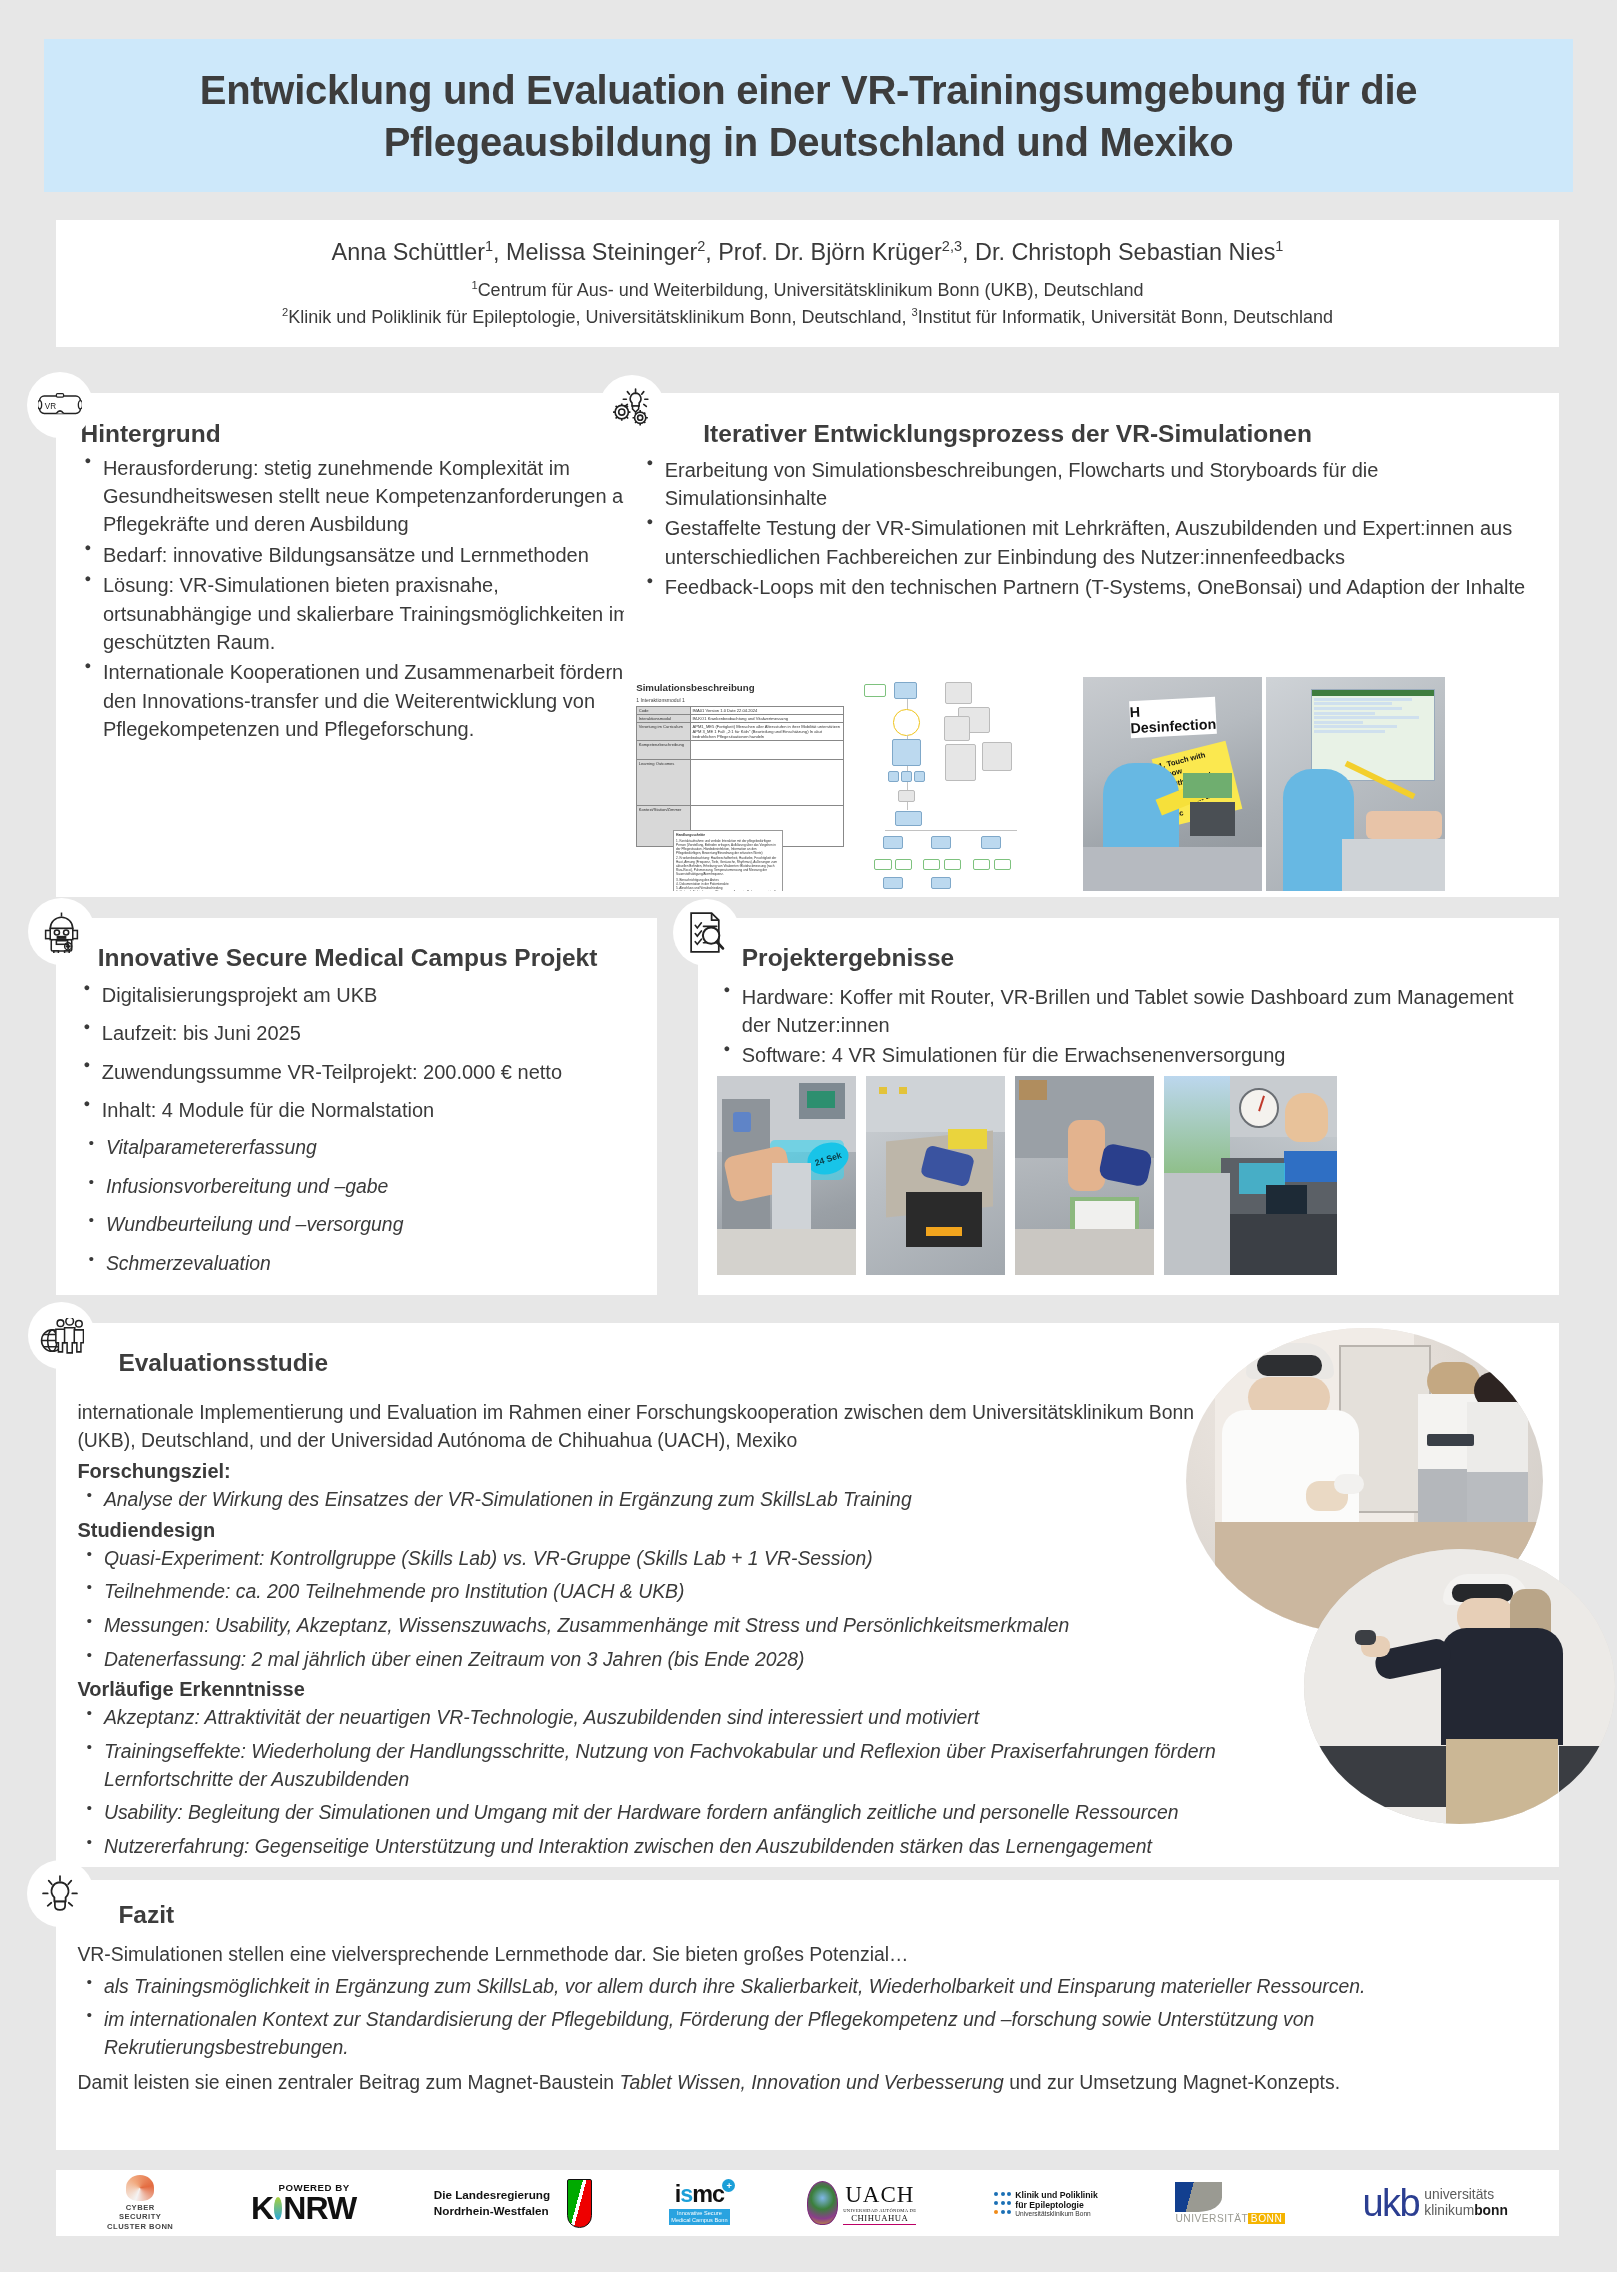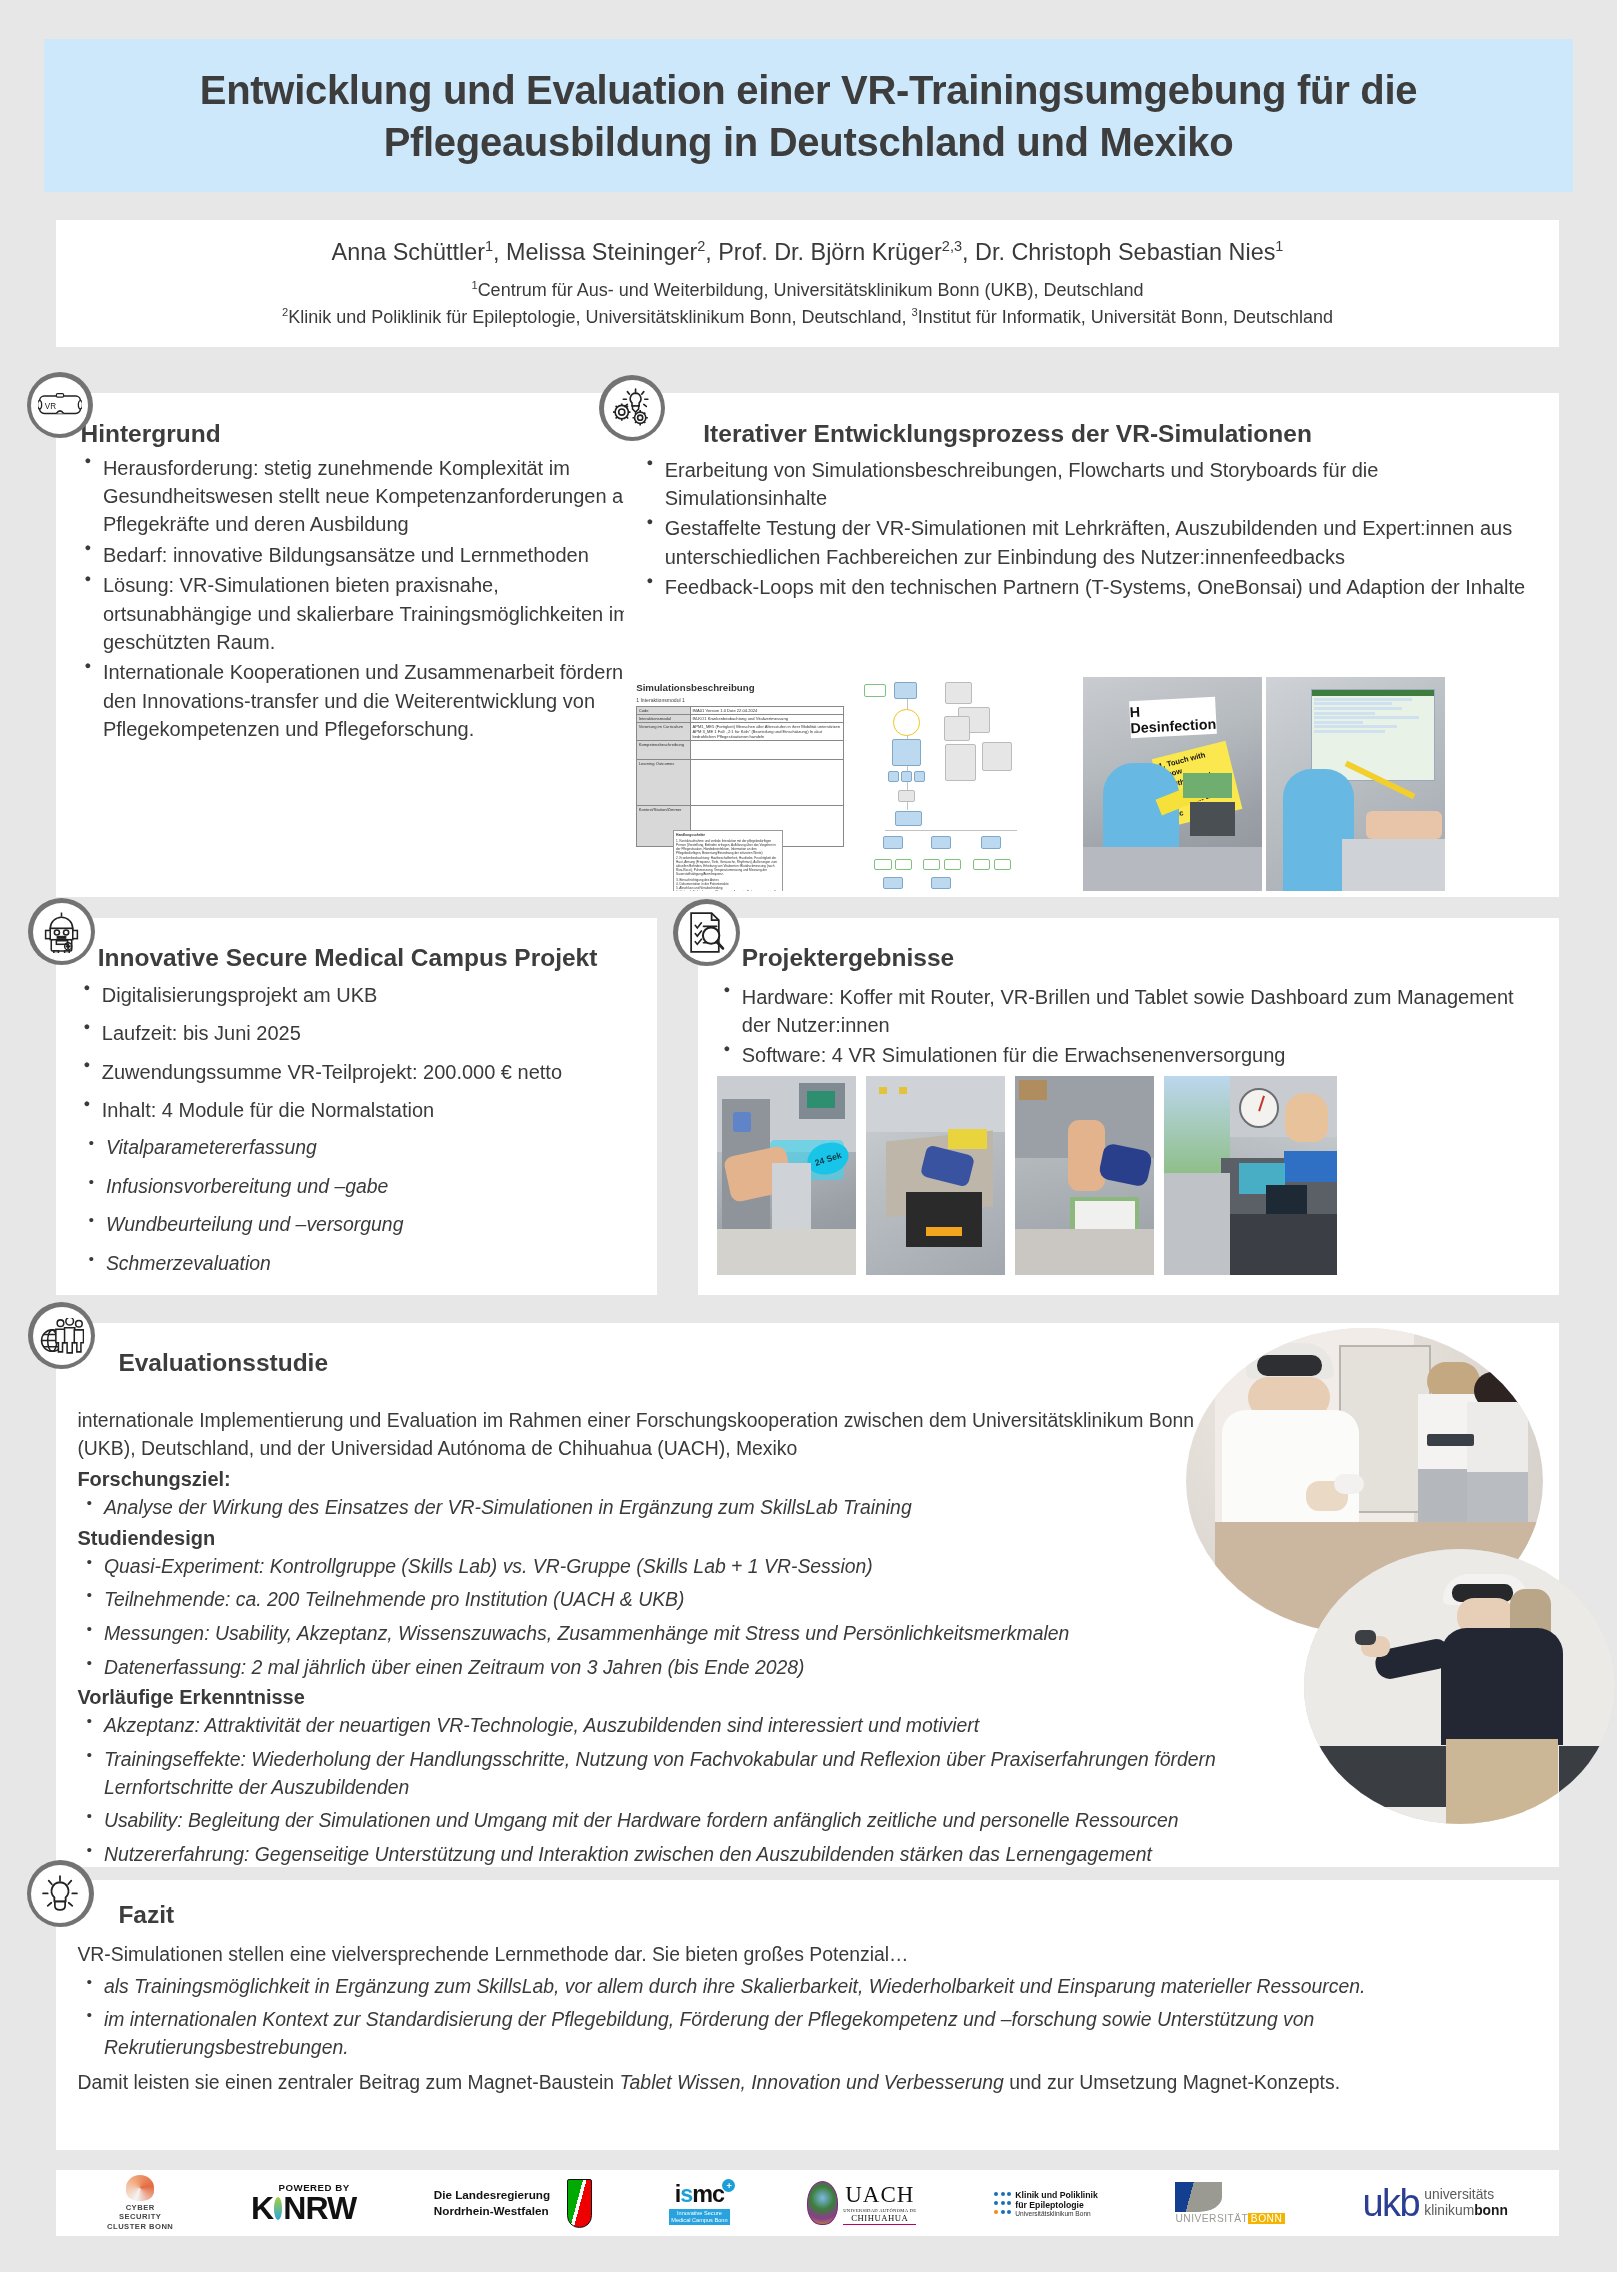"VR" .badge { background: #737373 -> #ffffff }
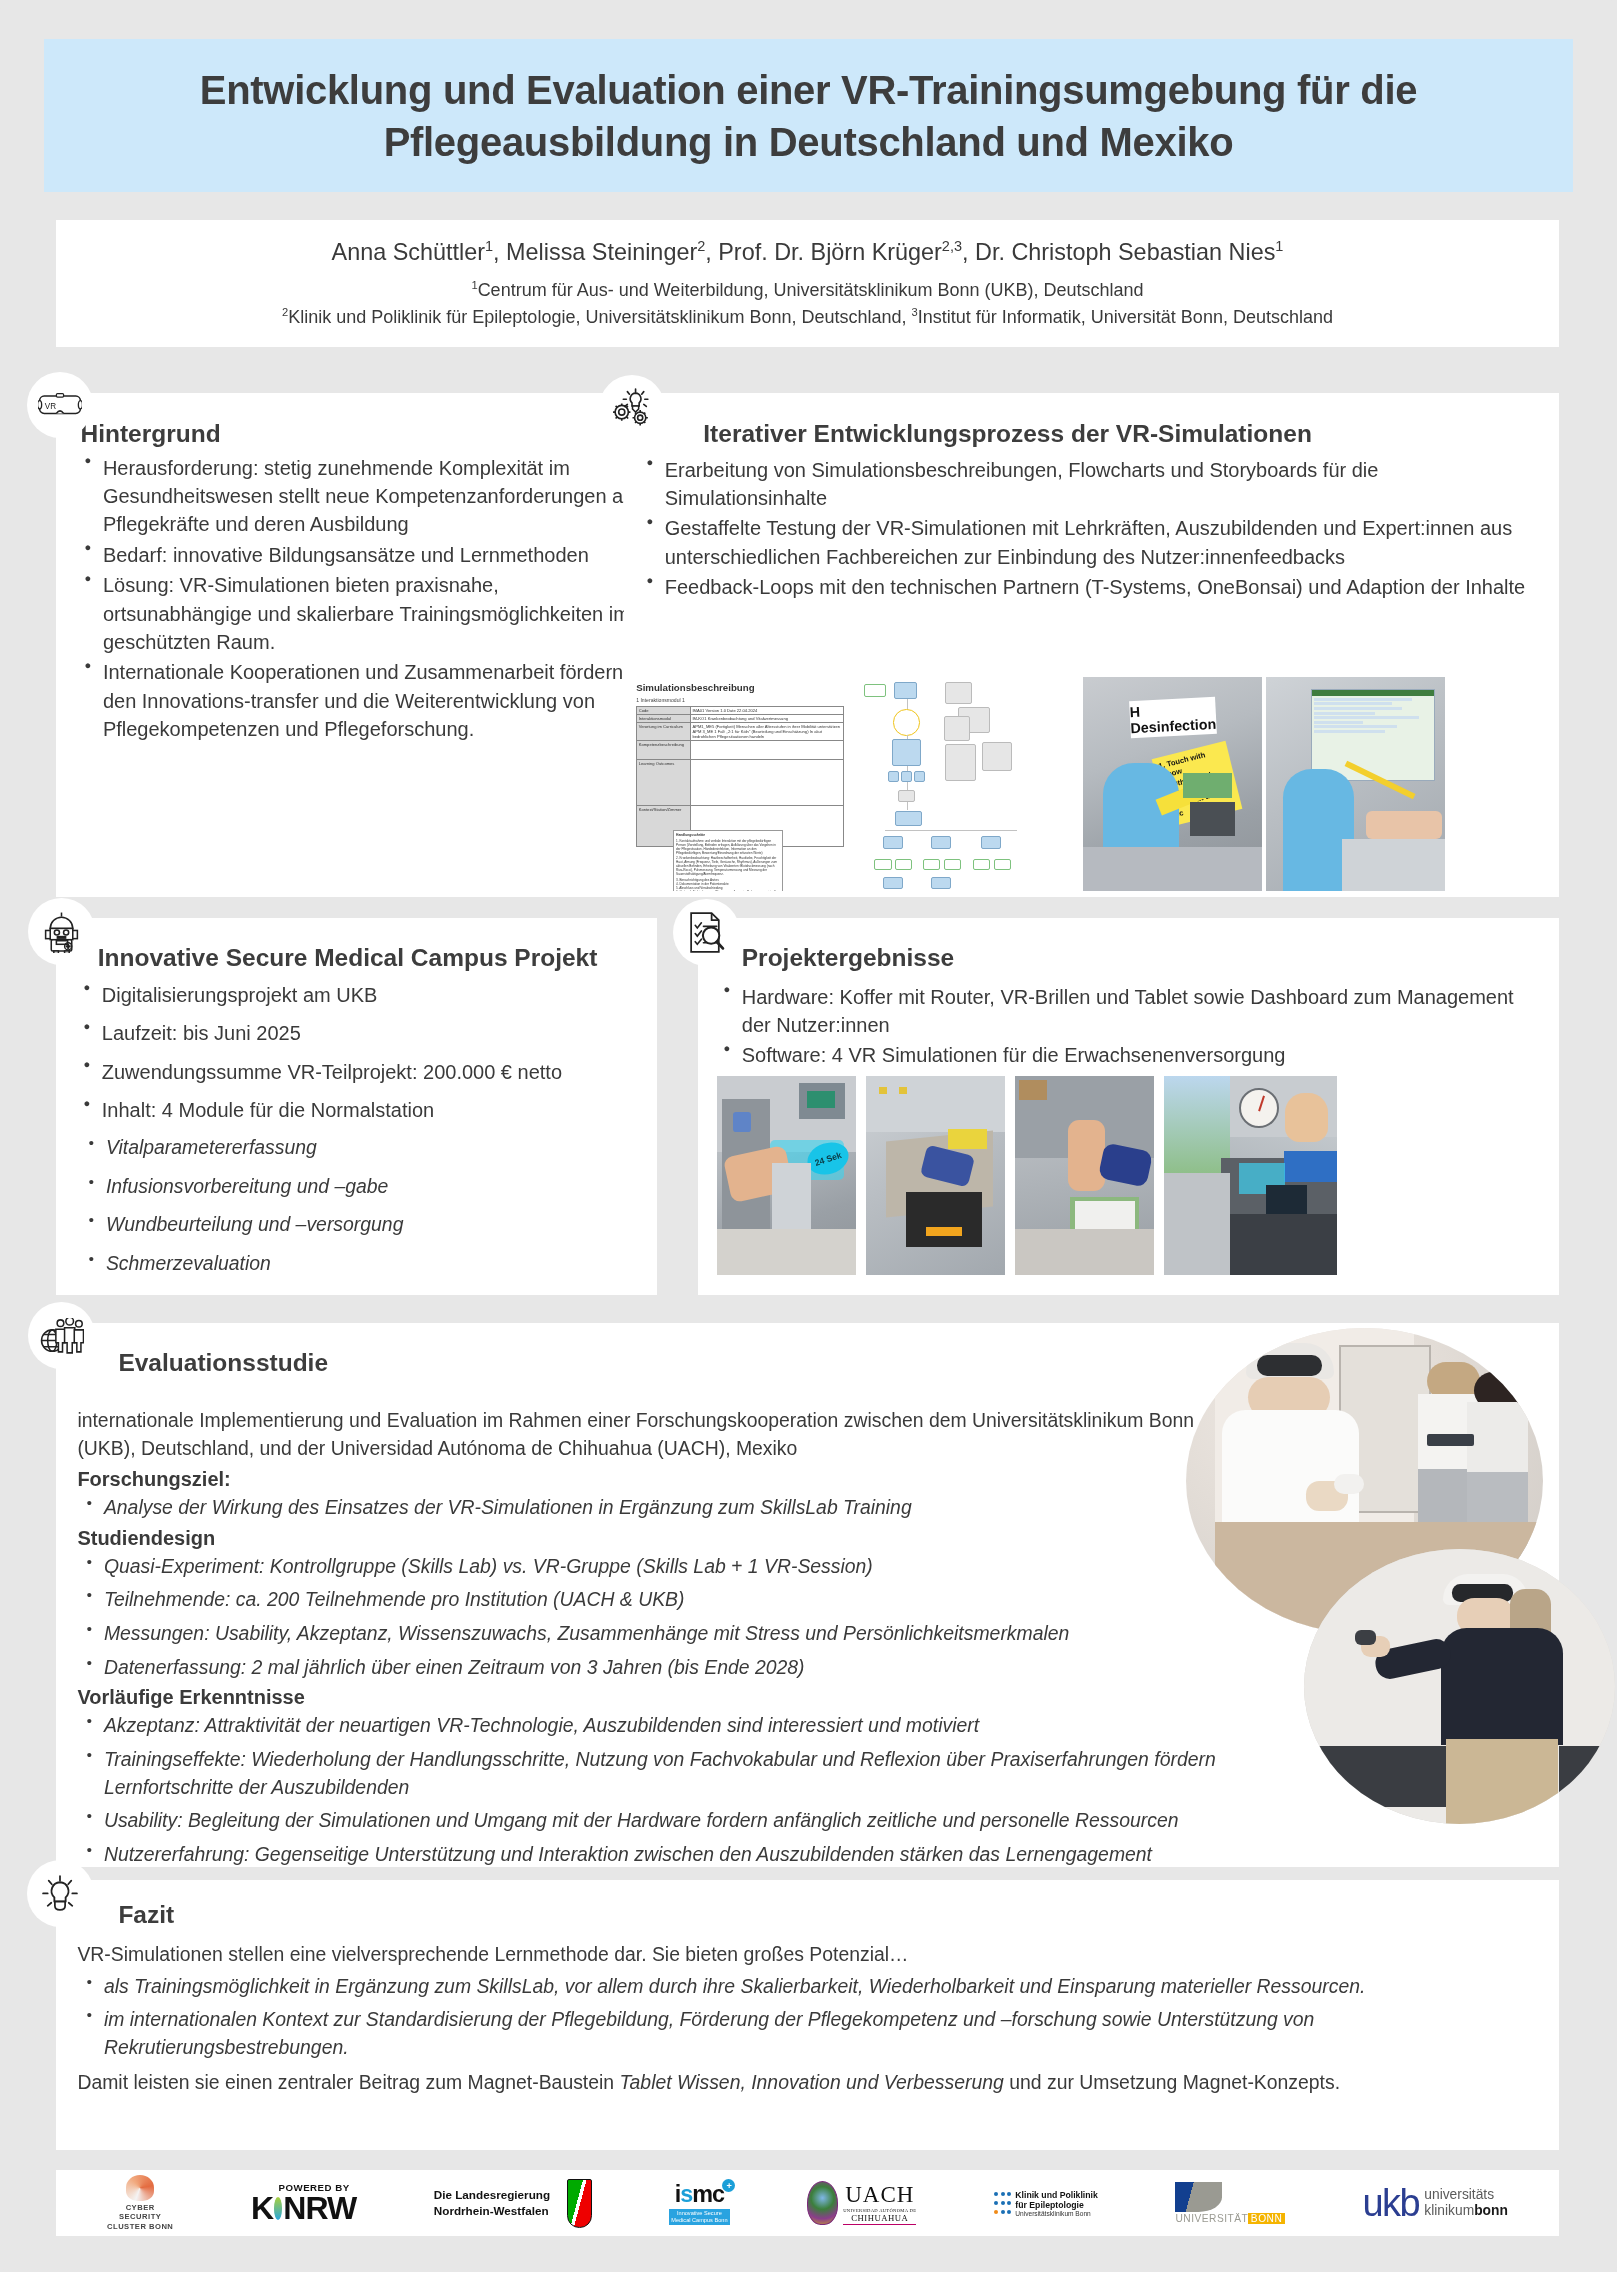"internationale Implementierung und" div.para { margin-top: 29px -> 21px }
